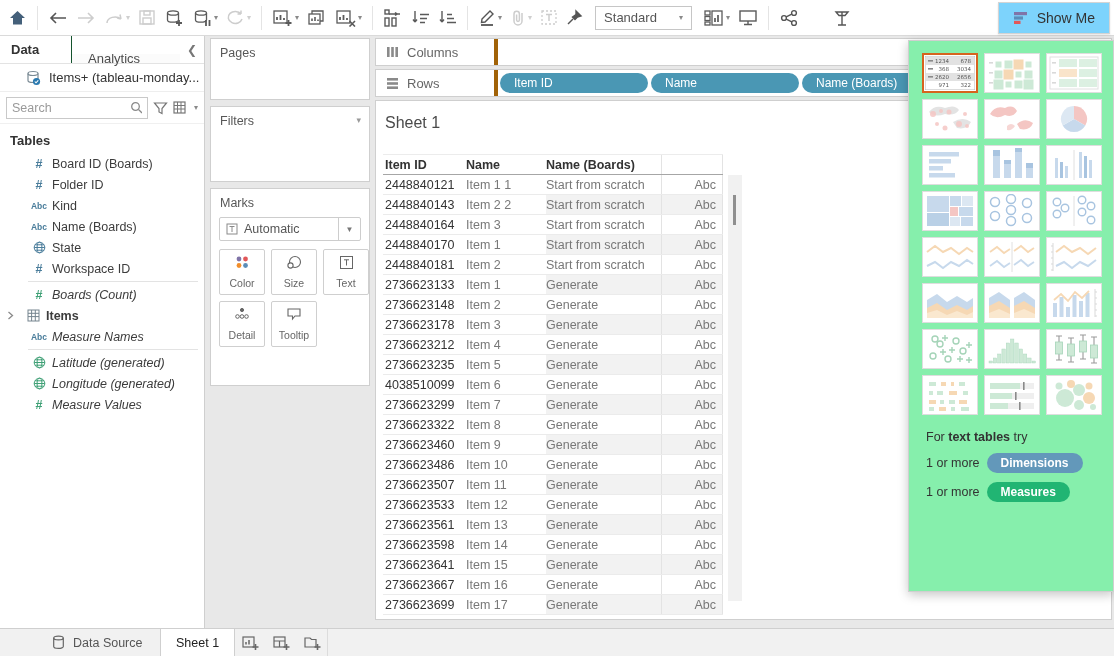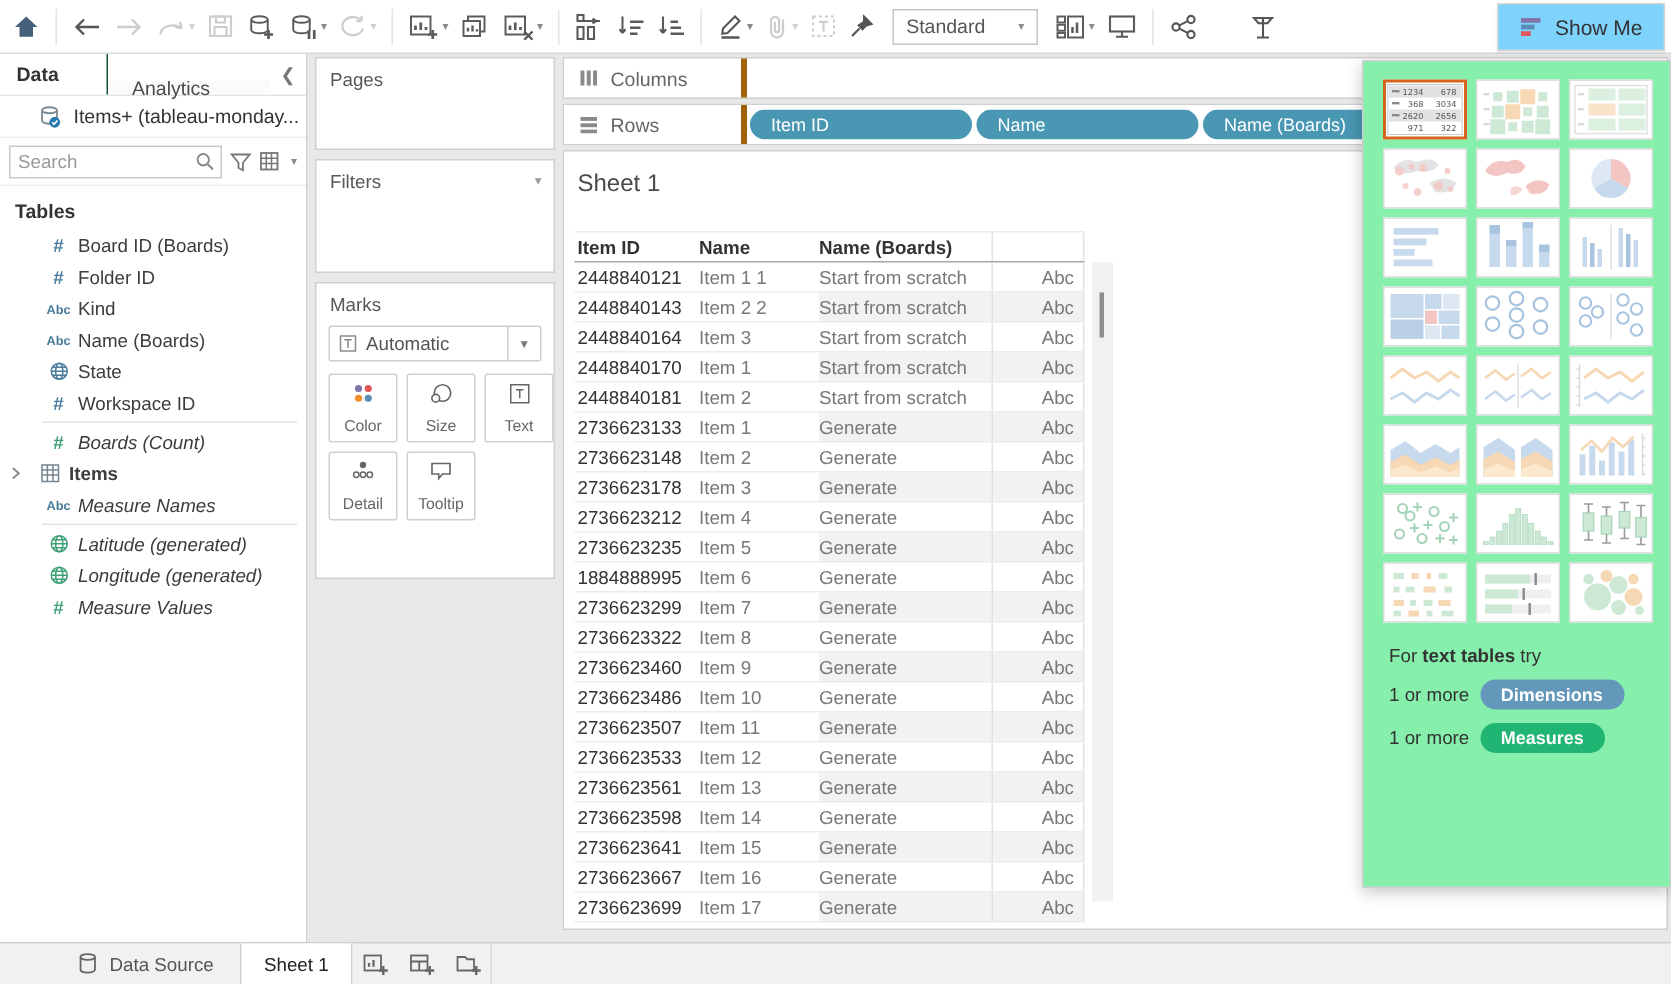"1884888995" div.tc { text: 1884888995 -> 4038510099 }
